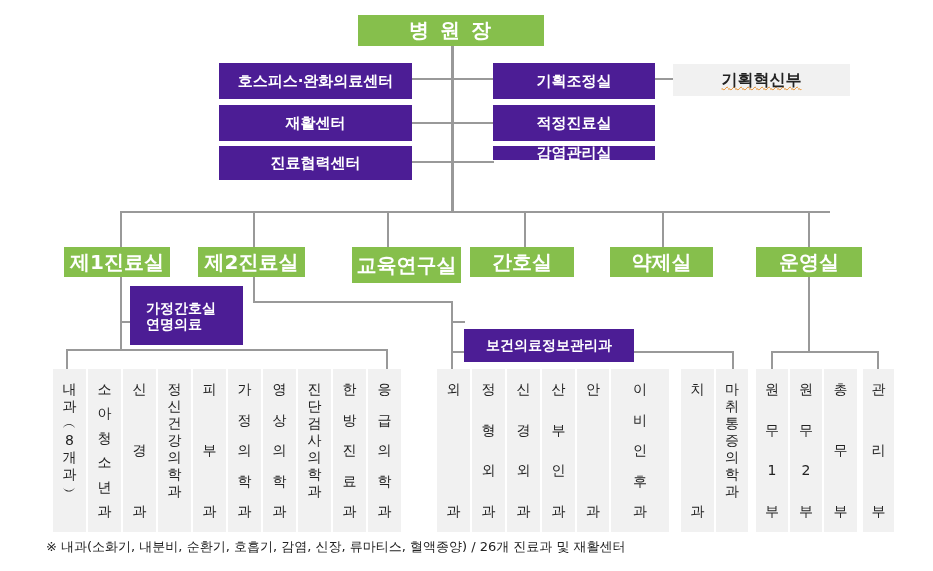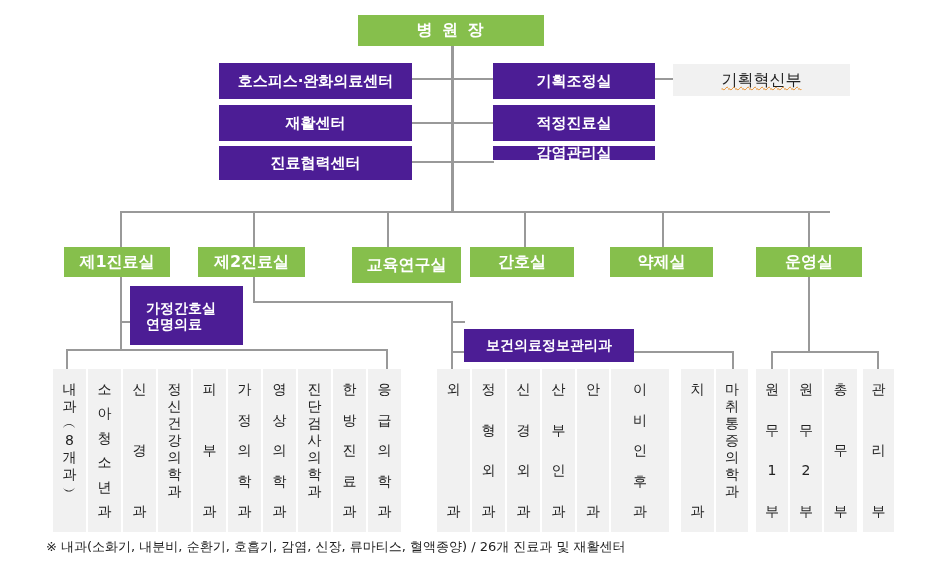"병 원 장" .green { font-size: 16px -> 20px }
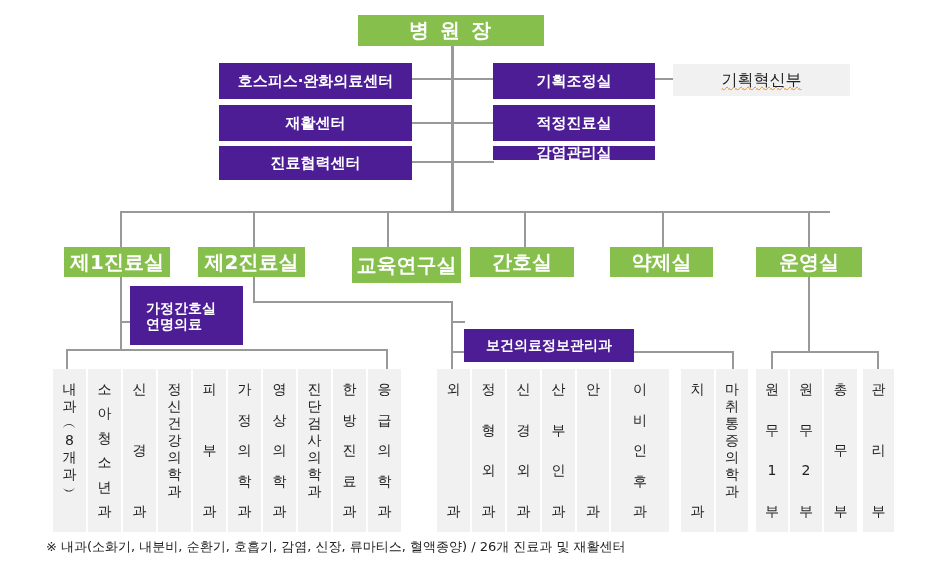"기획혁신부" .grey-tag { font-weight: normal -> bold }
